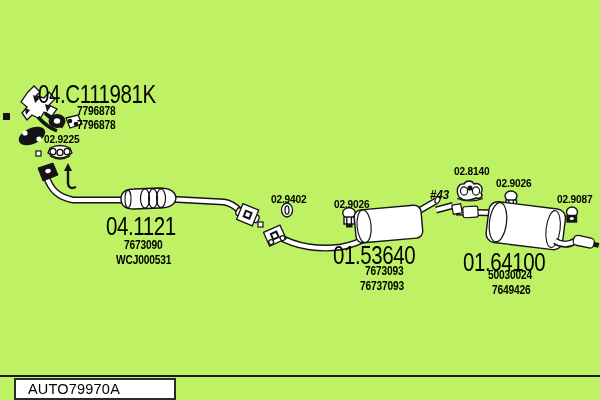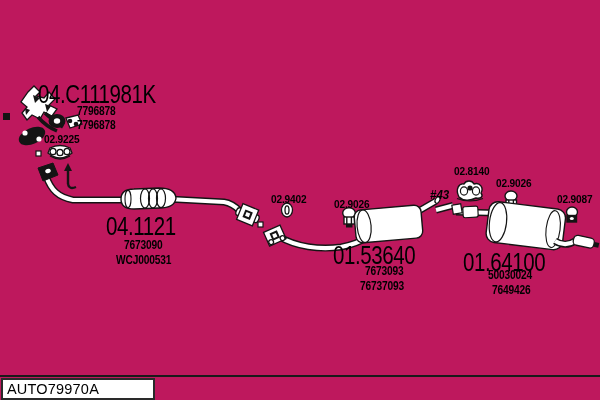"04.C111981K" #stage { background: #be185d -> #bef264 }
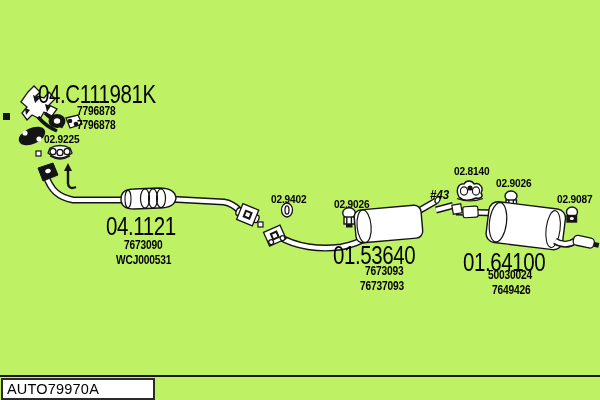"AUTO79970A" .plate { left: 1px -> 14px; padding-left: 4px -> 12px }
